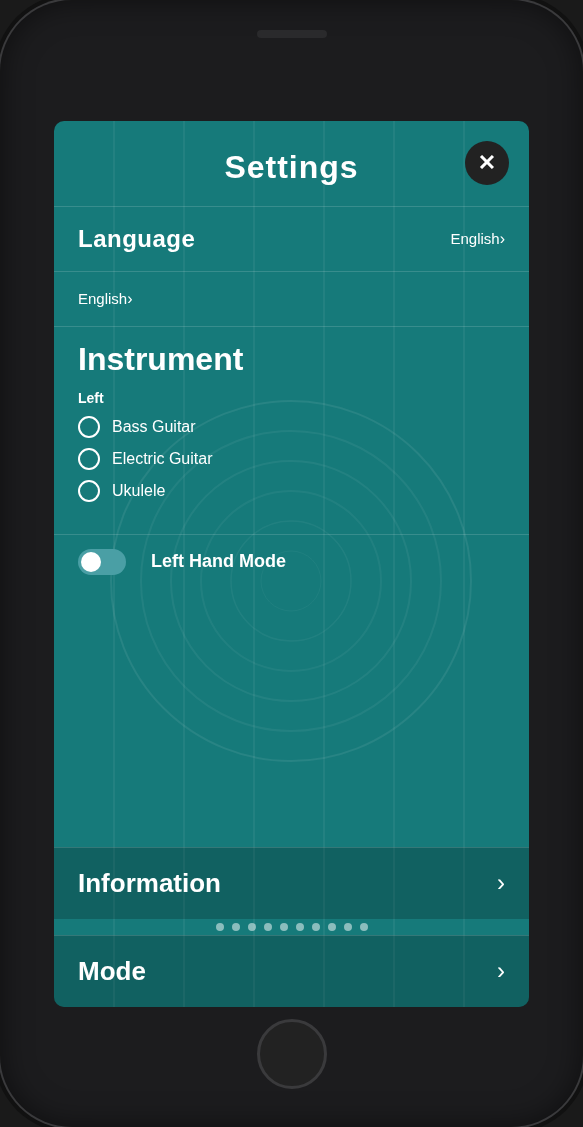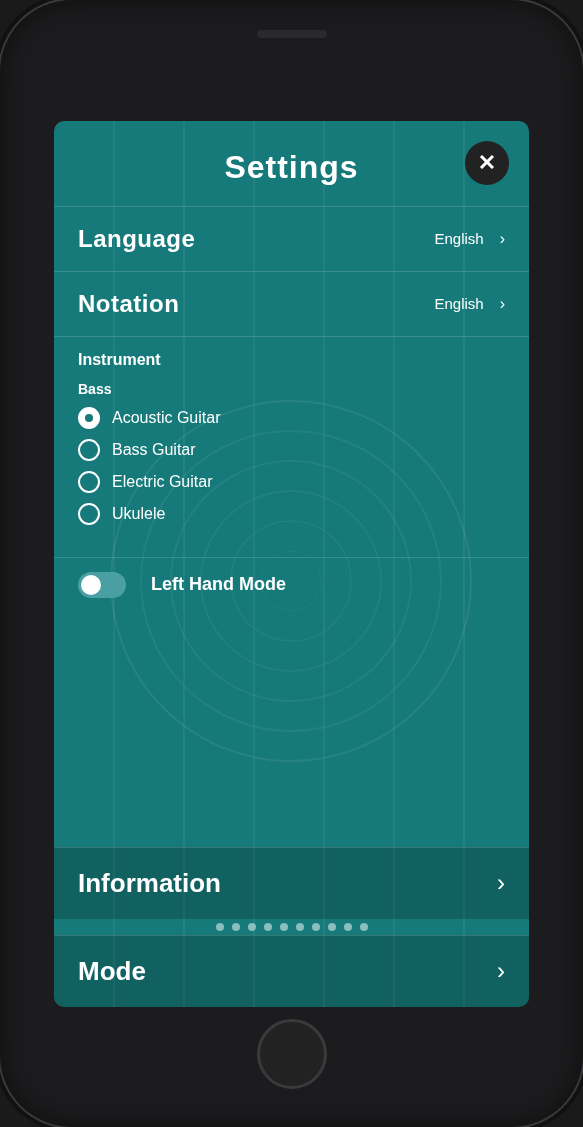"English" .menu-value { gap: 16px -> 0 }
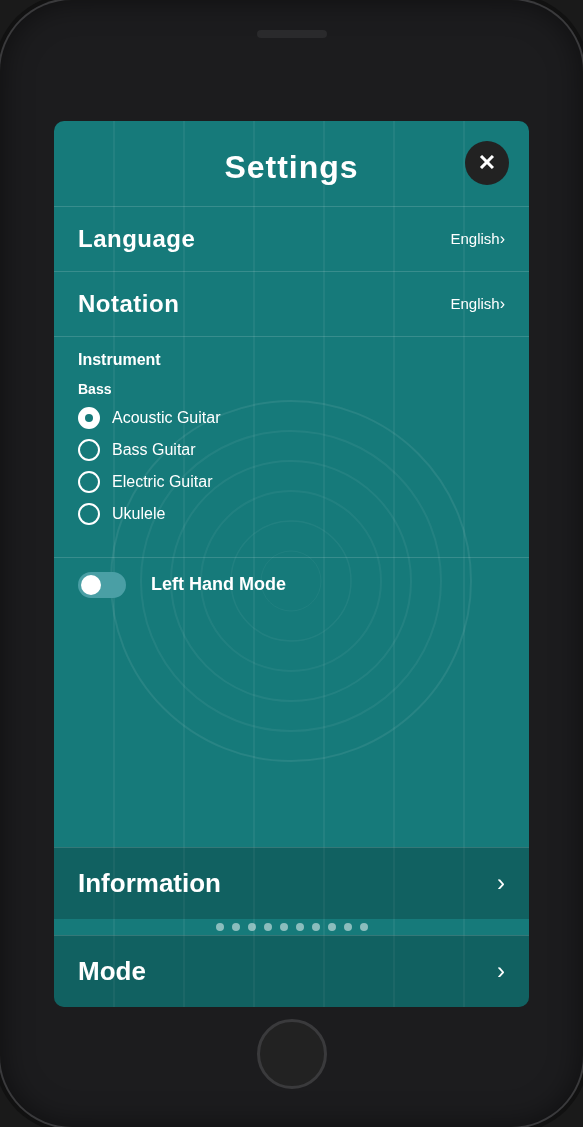"Notation" span.menu-label { html: <span>Notation</span> -> none }
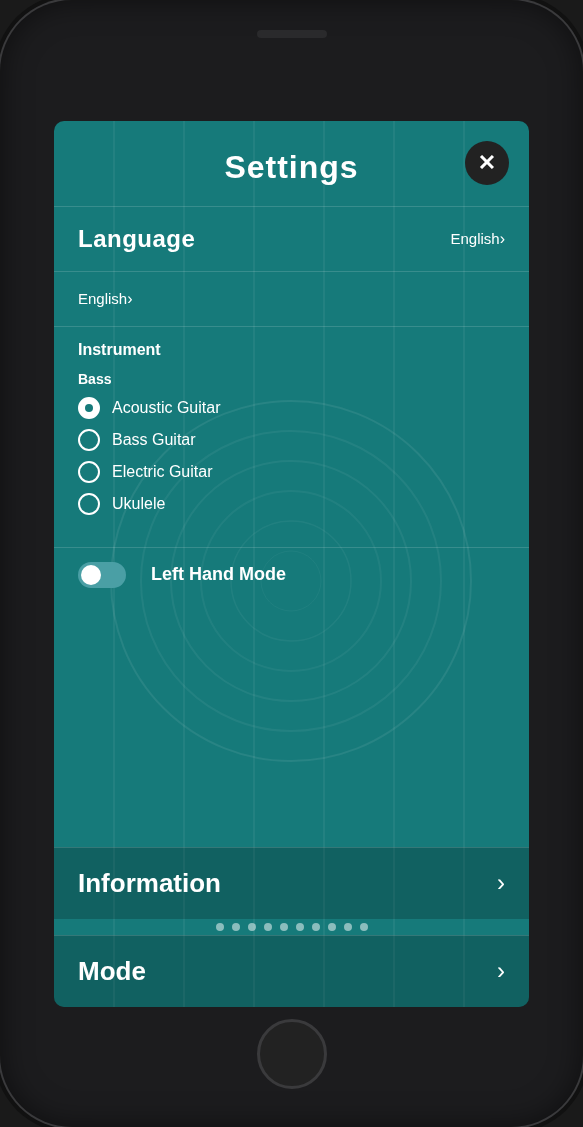"Instrument" .instrument-title { font-size: 16px -> 32px }
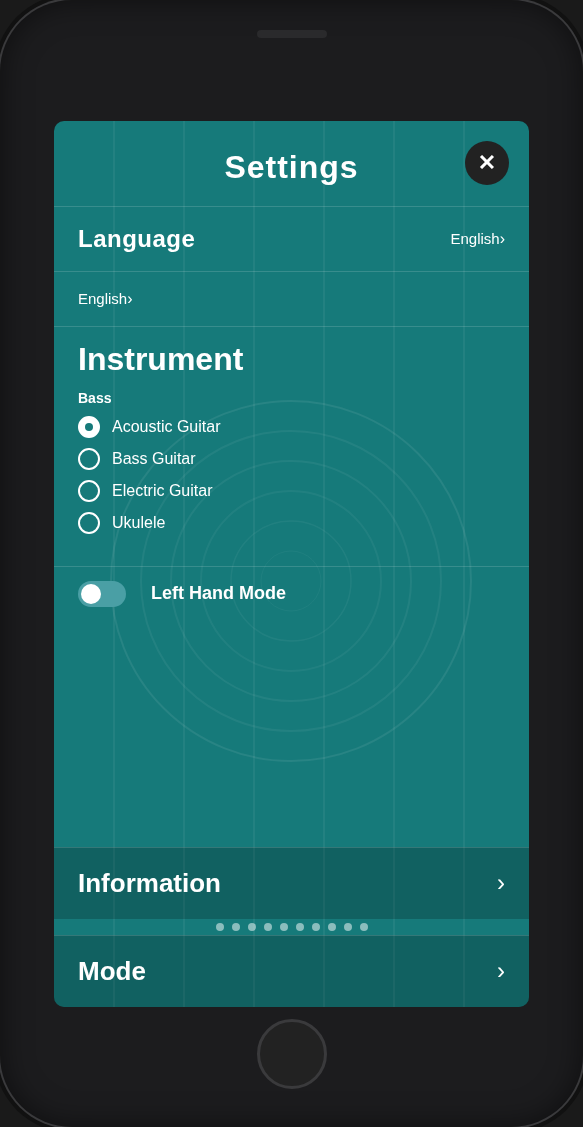"Bass" div.type-label { text: Bass -> Left }
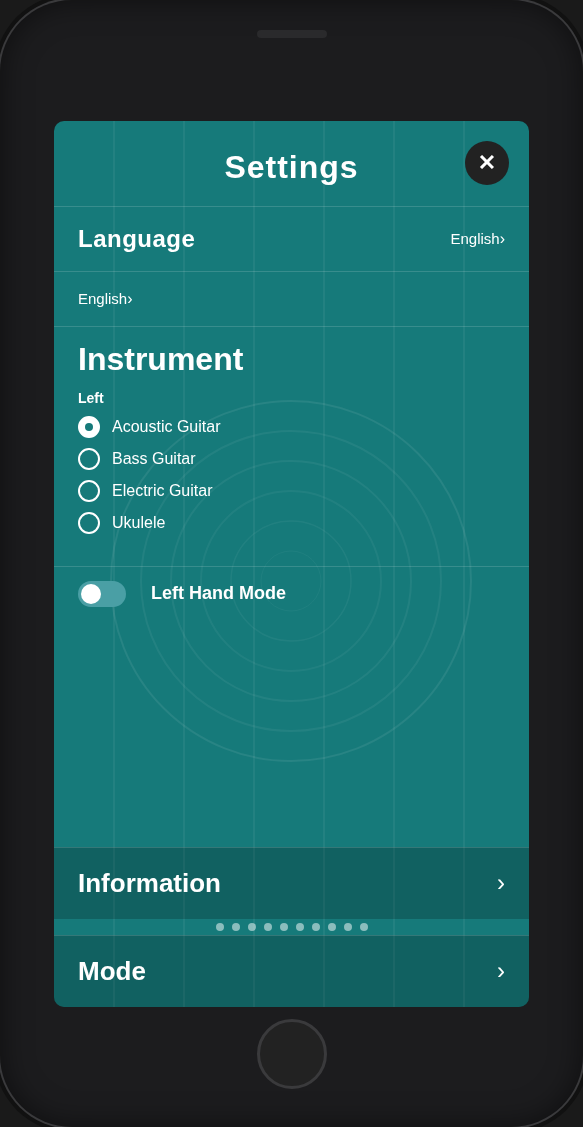"Acoustic Guitar" div.radio-item { html: <div> <div></div> <span>Acoustic Guitar</span> </div> -> none }
